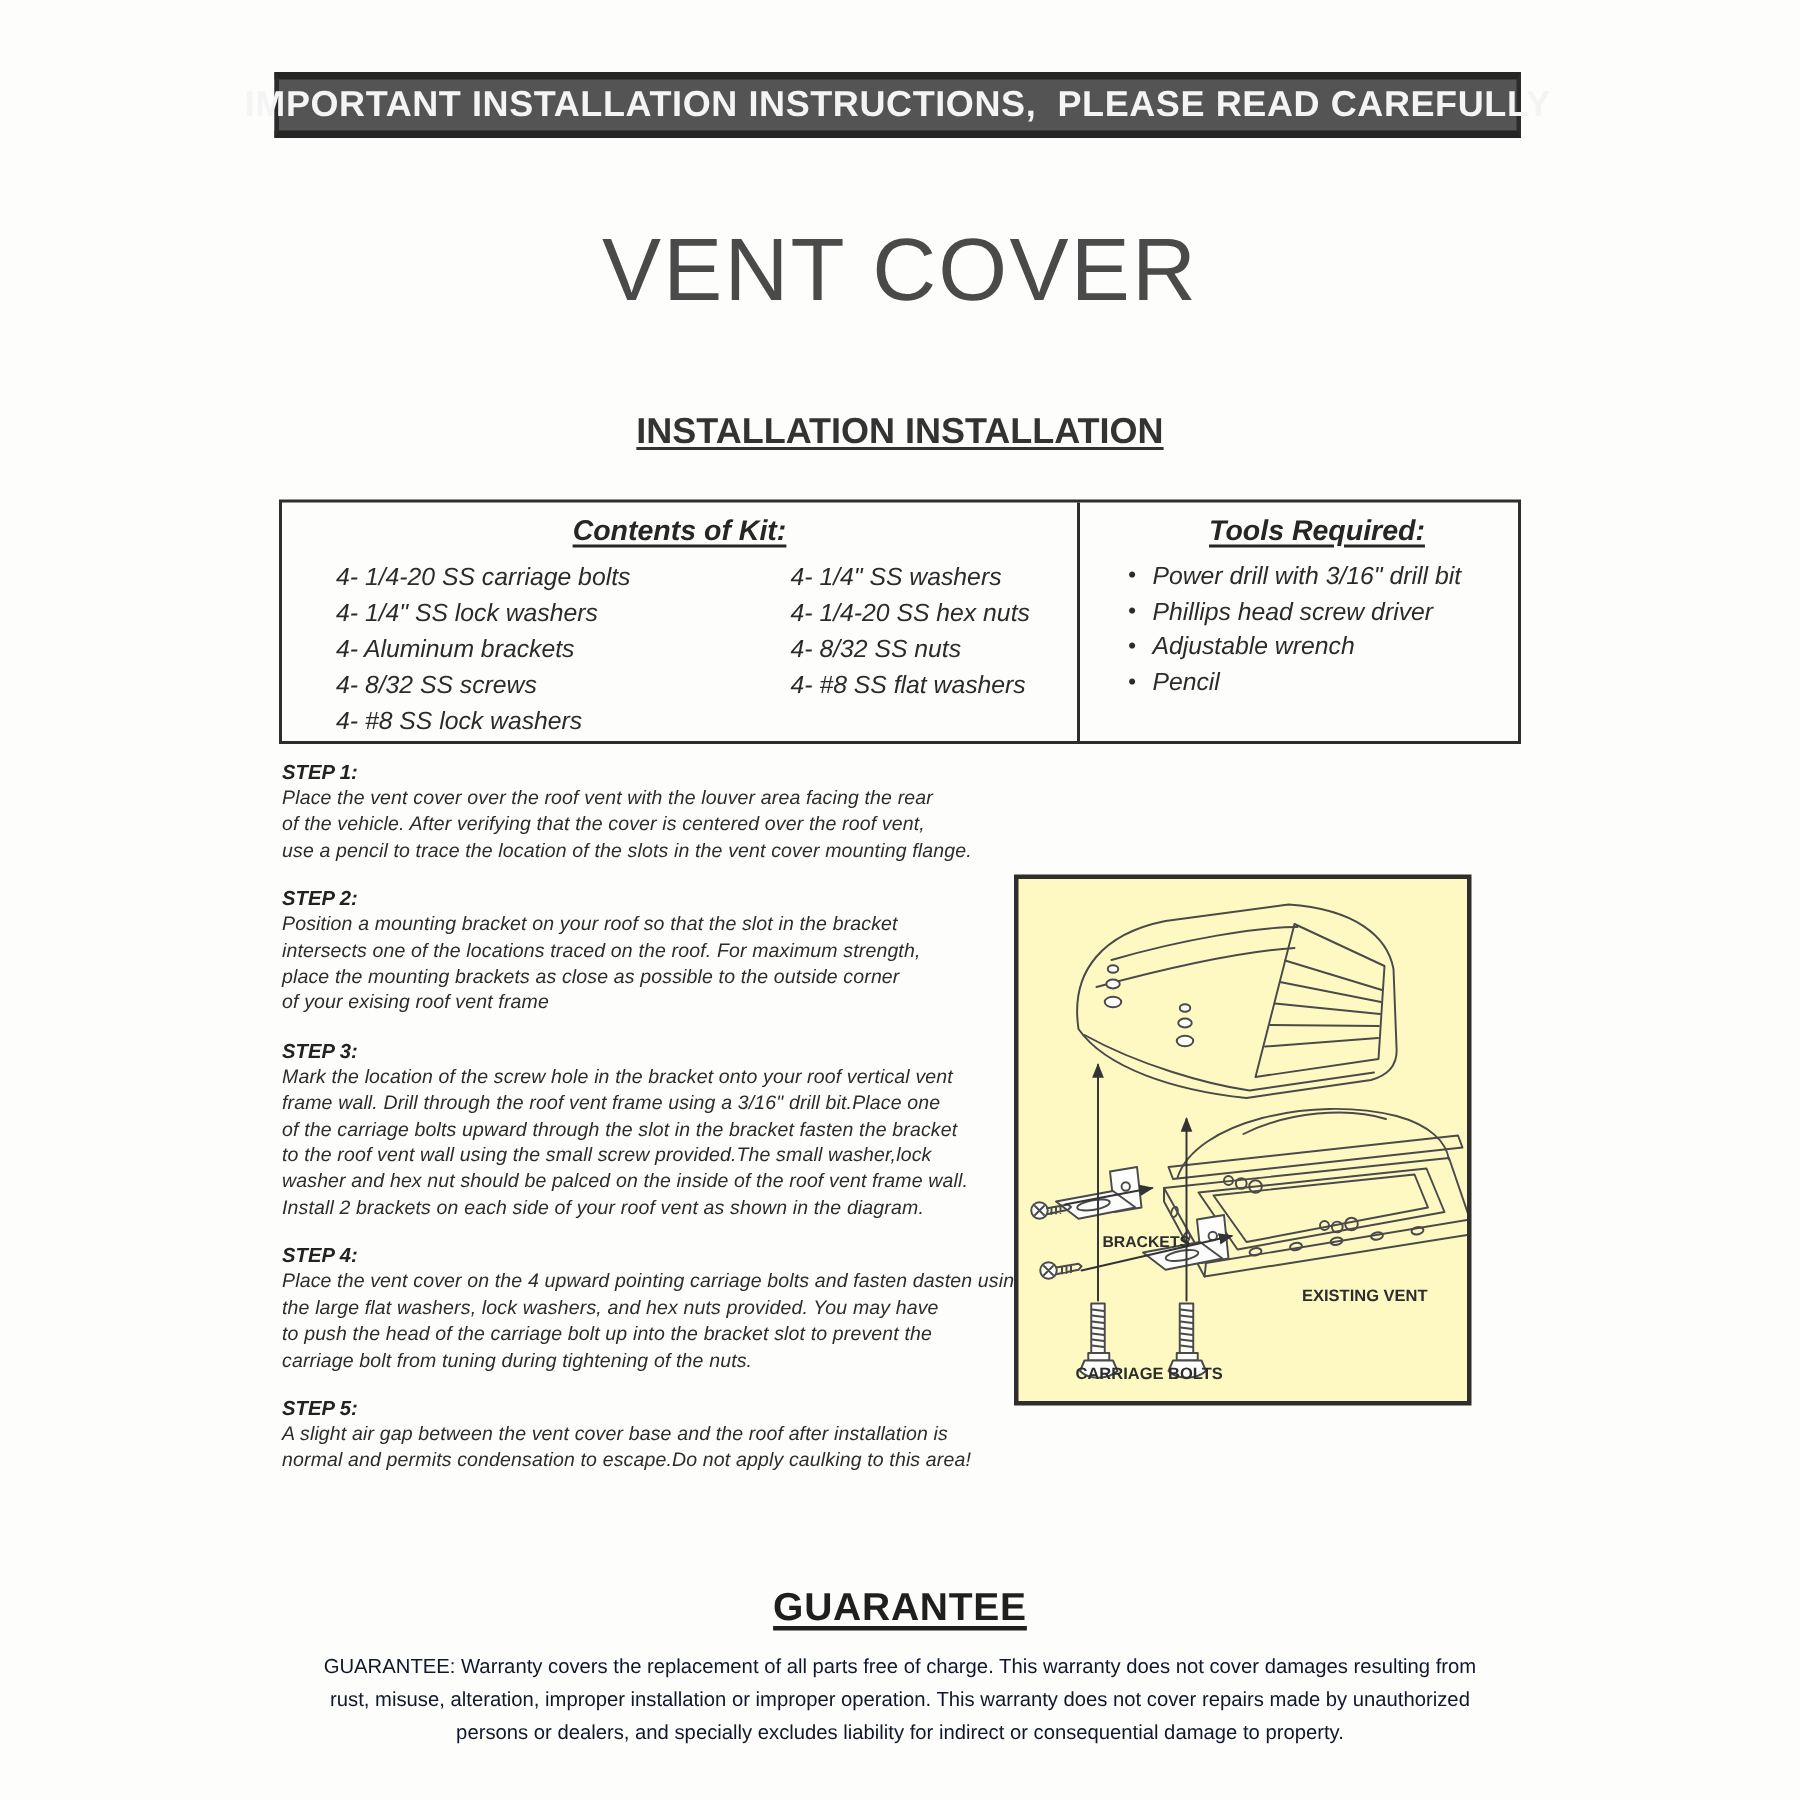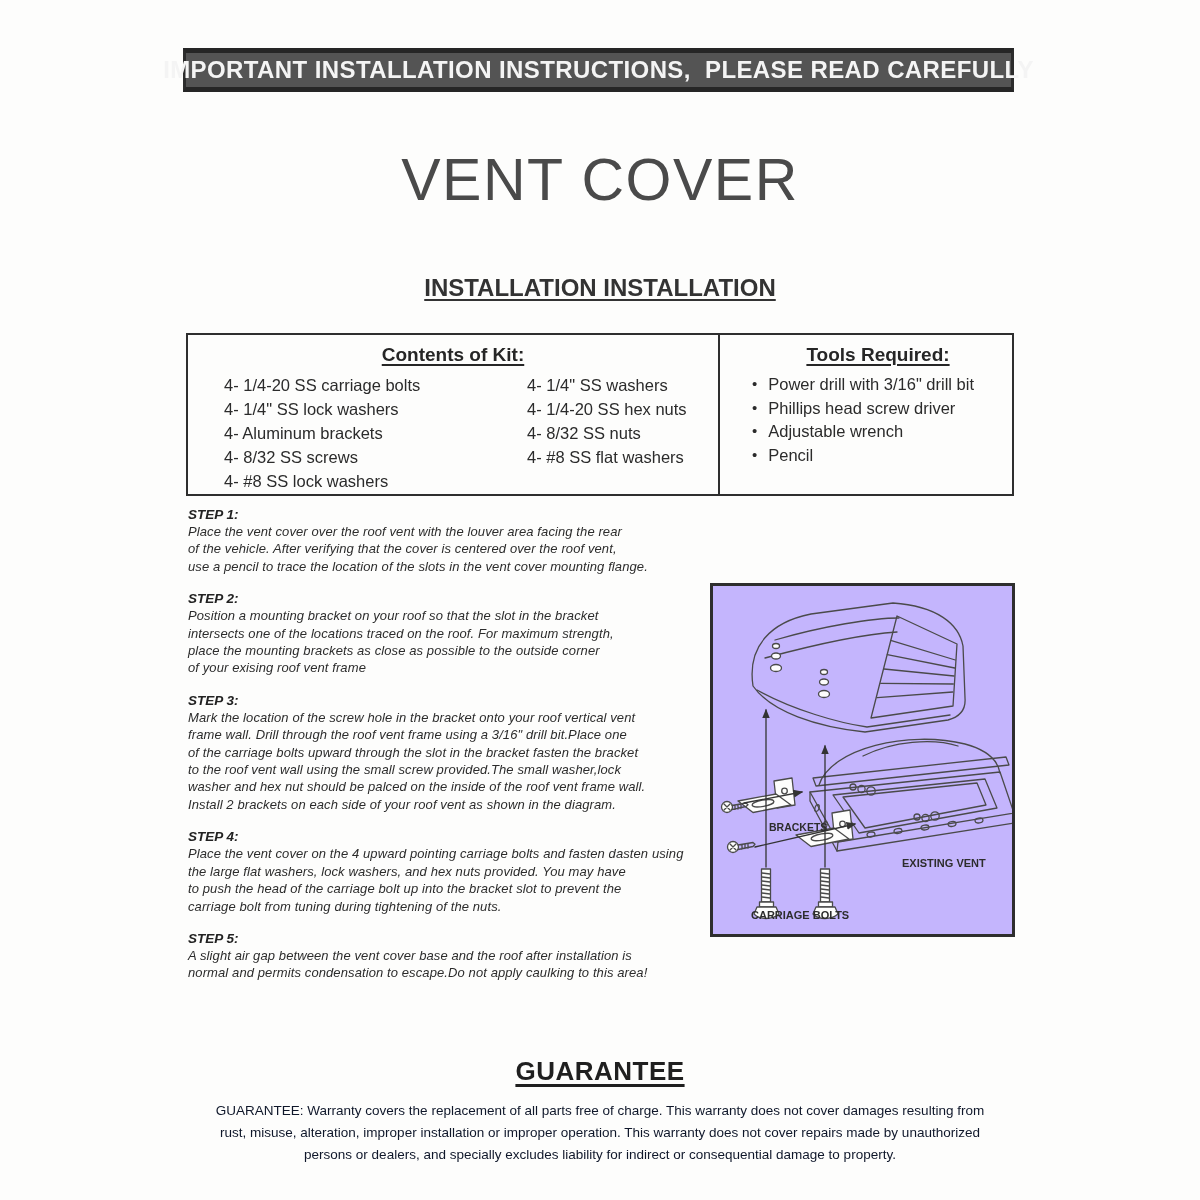"Contents of Kit:" .cell { font-style: none -> italic }
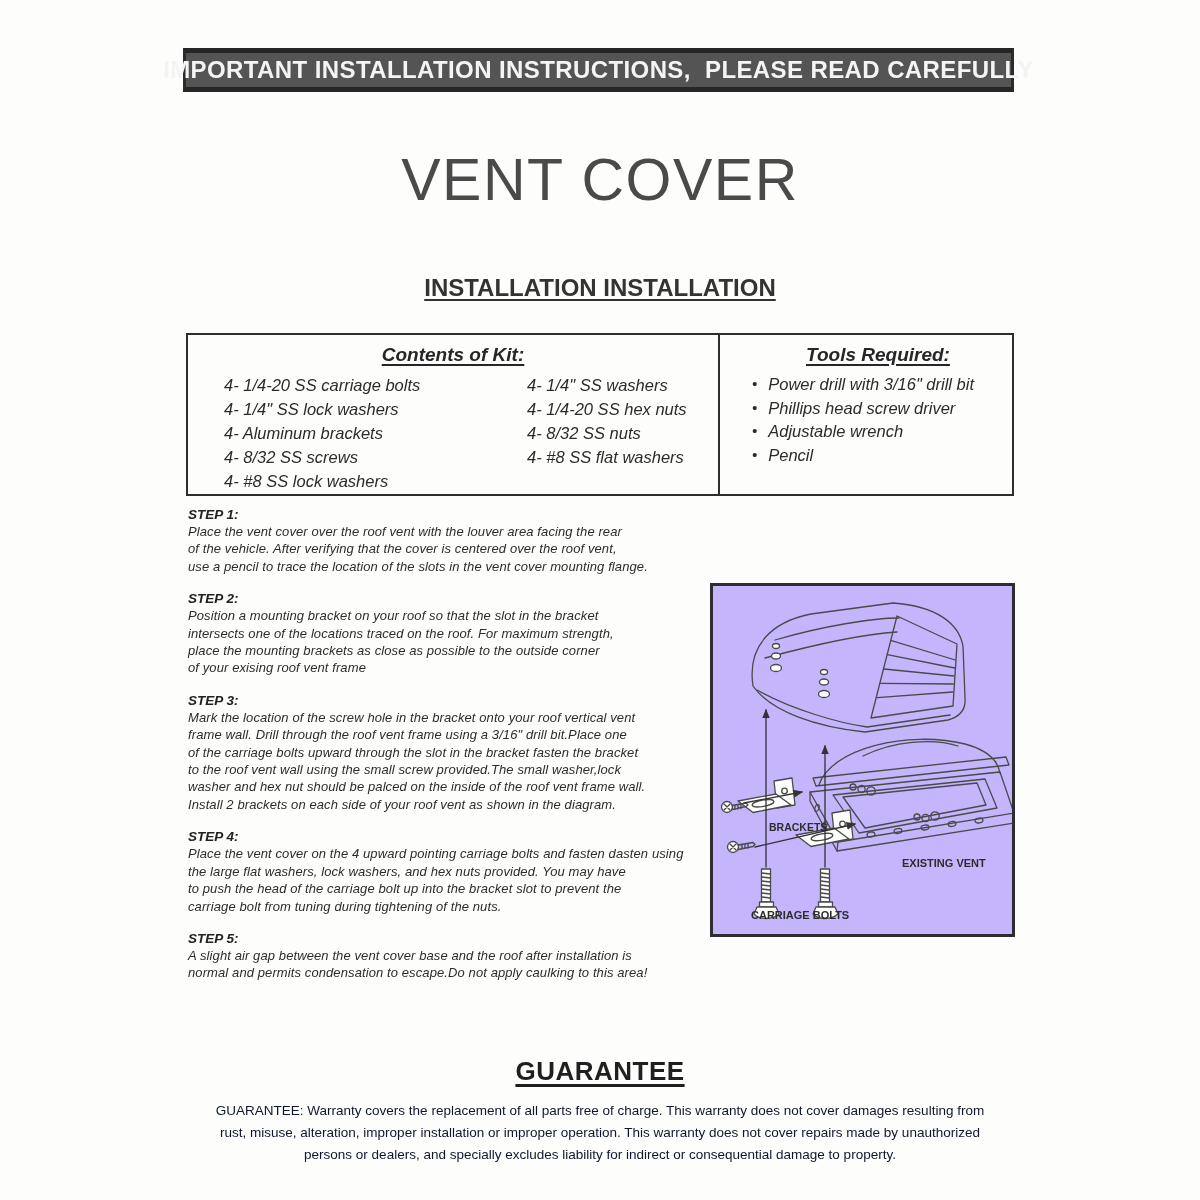"BRACKETS" .diagram { background: #c4b5fd -> #fef9c3; left: 710px -> 676px }
